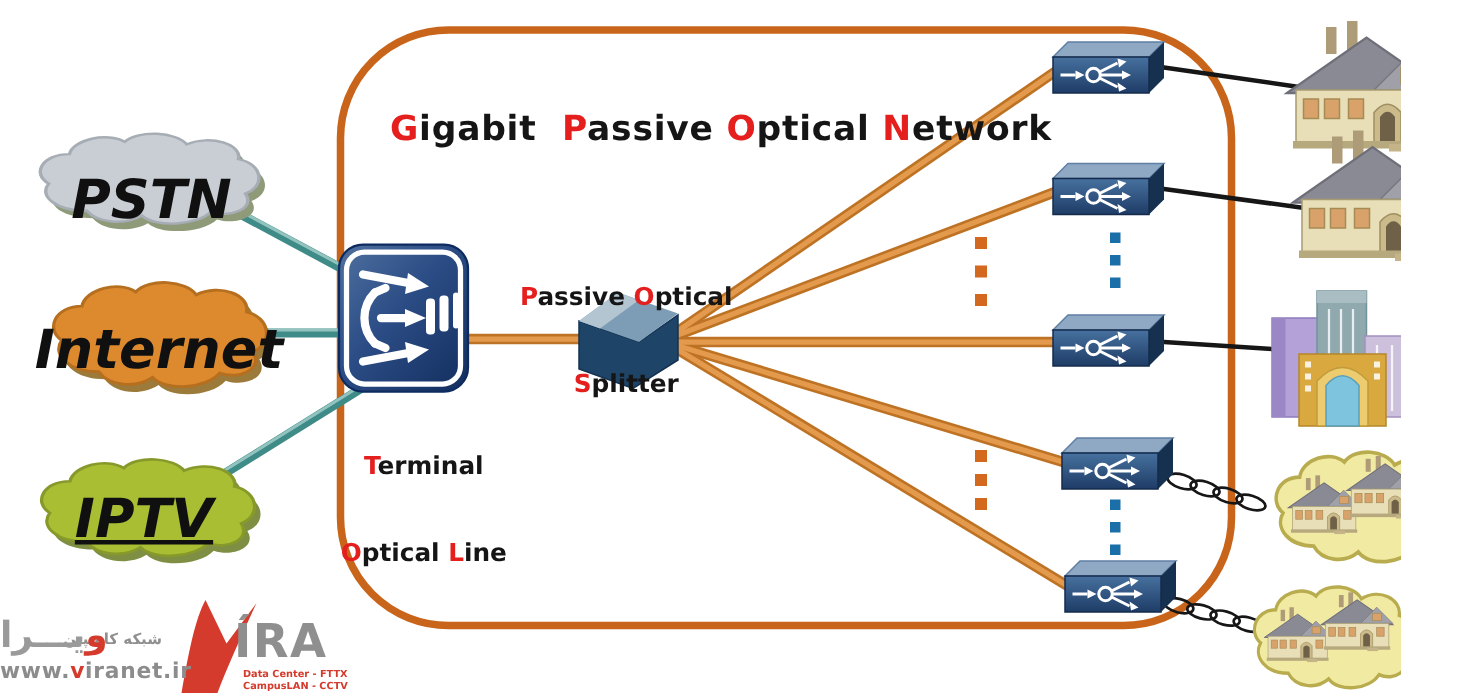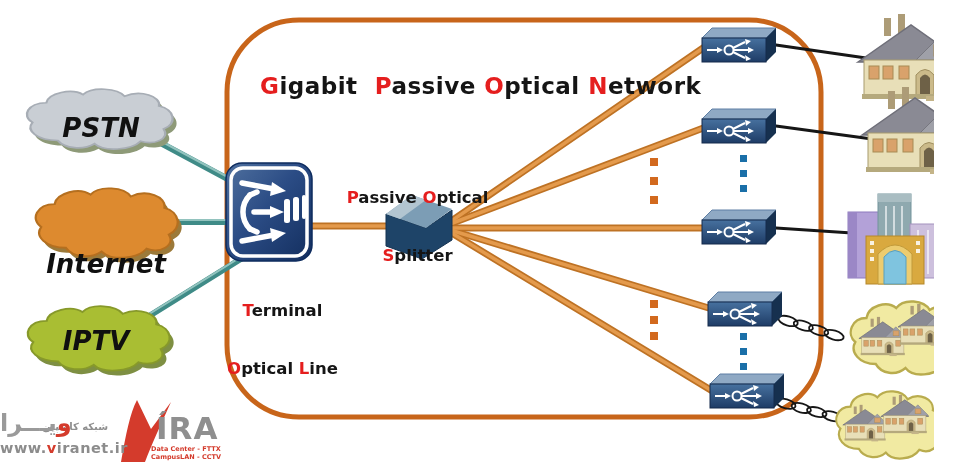"PSTN" .cloudlbl { font-size: 26px -> 36px }
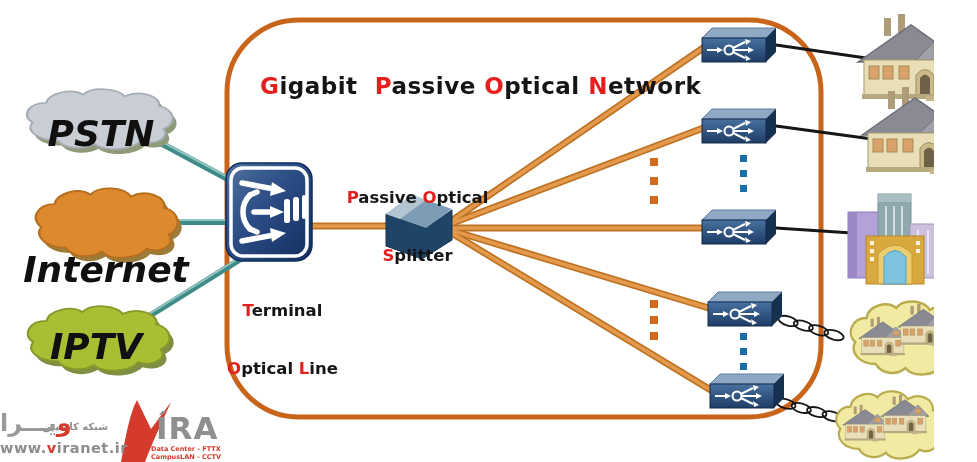"Internet" div.cloudlbl { margin-top: 36px -> none }
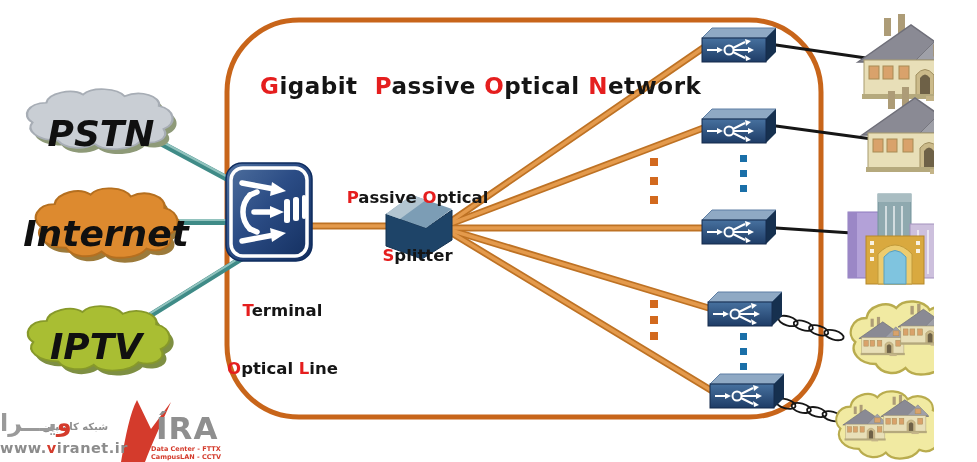"IPTV" div.cloudlbl { text-decoration: none -> underline }
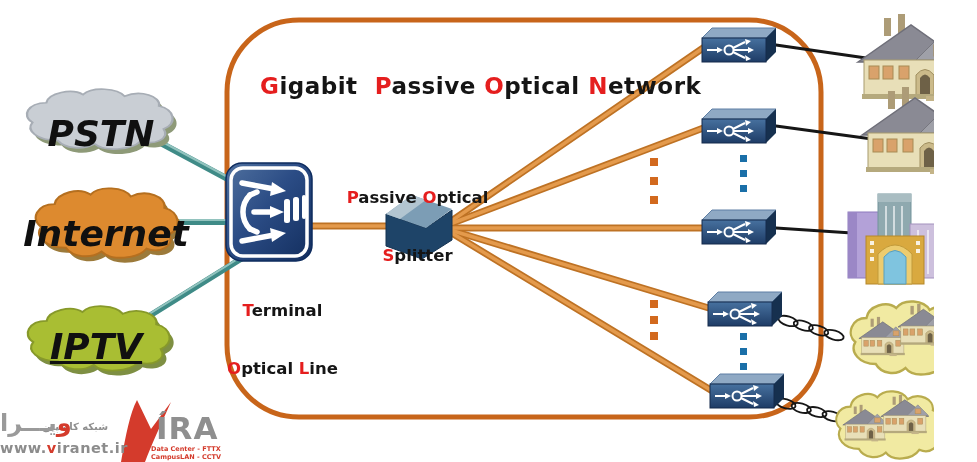"Data Center - FTTX" .tag { left: 151px -> 162px }
